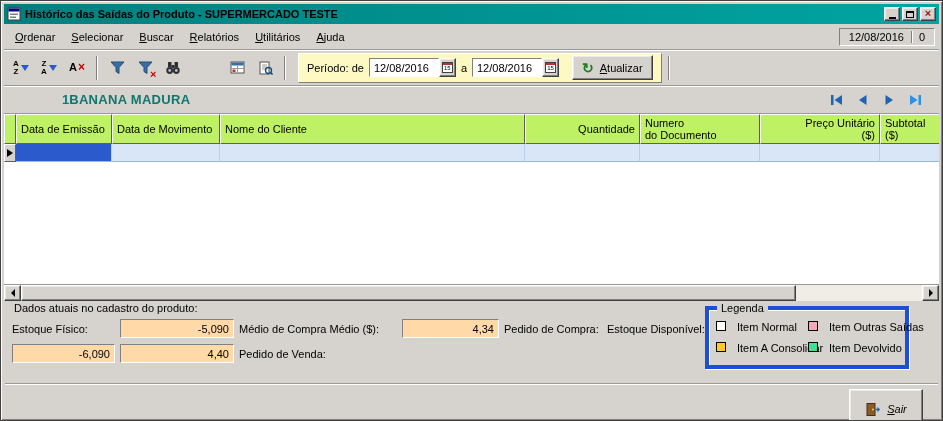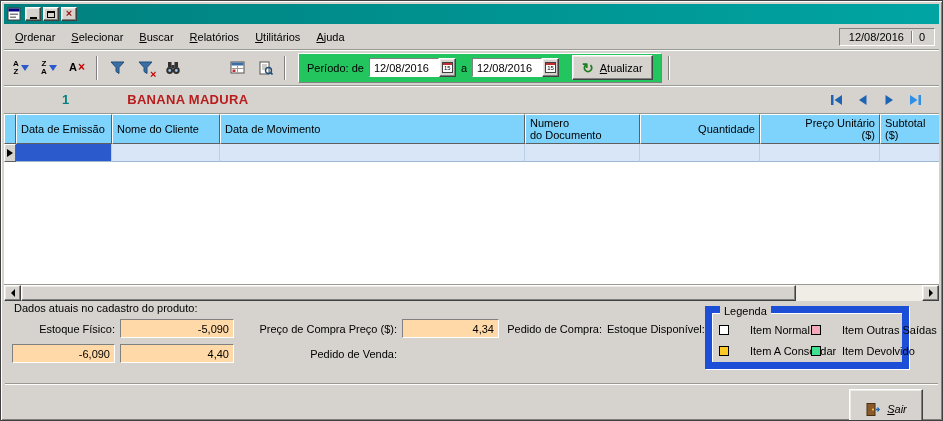"Histórico das Saídas do Produto" span.title-text { html: none -> <span>Histórico das Saídas do Produto - SUPERMERCADO TESTE</span> }
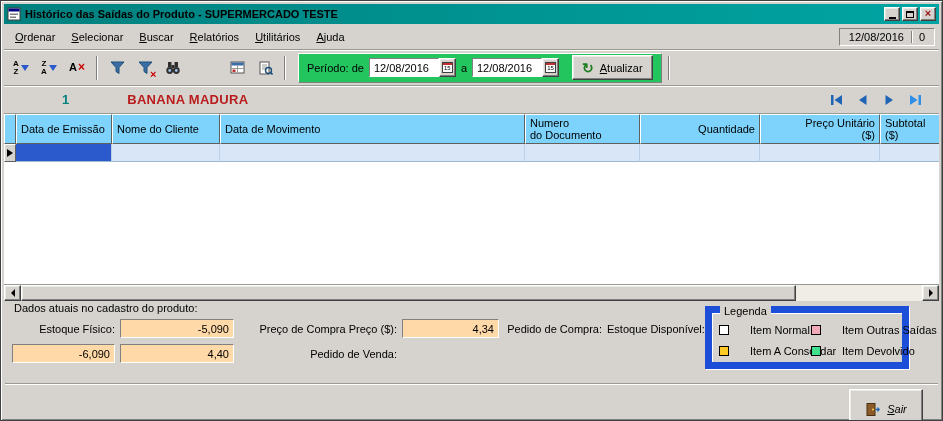"Período: de" .period-band { background: #22c55e -> #fef9c3 }
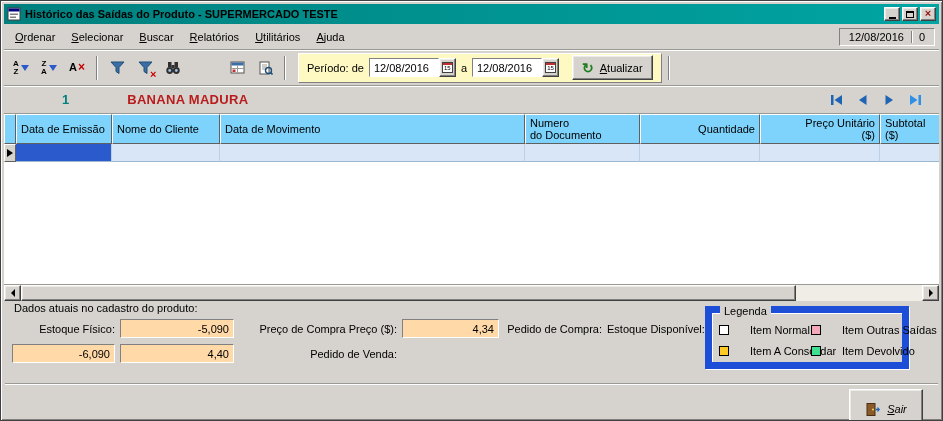"BANANA MADURA" .record-name { color: #b91c1c -> #0f766e; margin-left: 58px -> none }
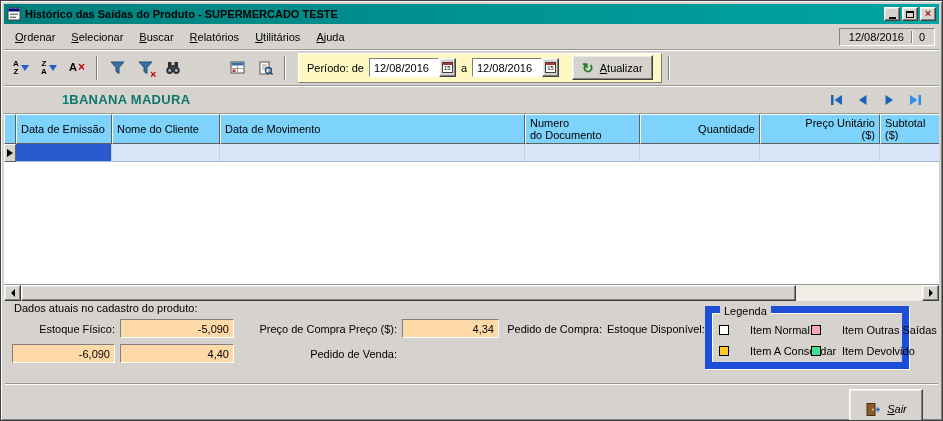"Data de Emissão" .hcell { background: #7dd3fc -> #bef264 }
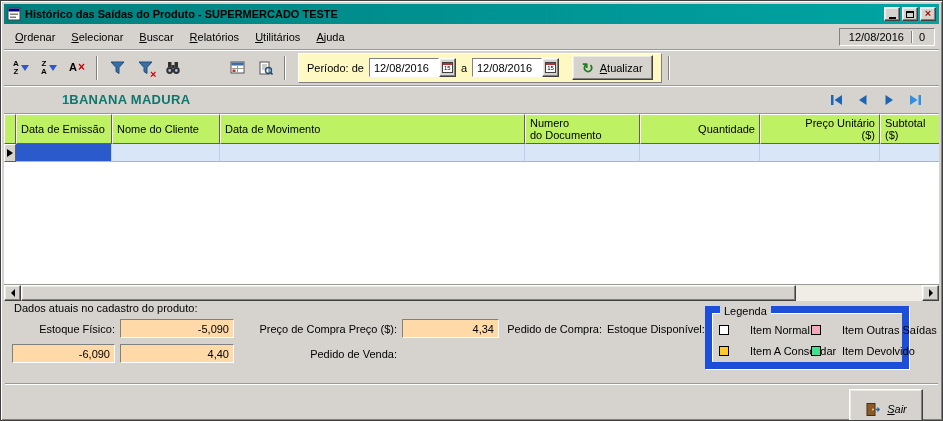"Nome do Cliente" div.hcell { order: before "Data de Movimento" -> after "Data de Movimento" }
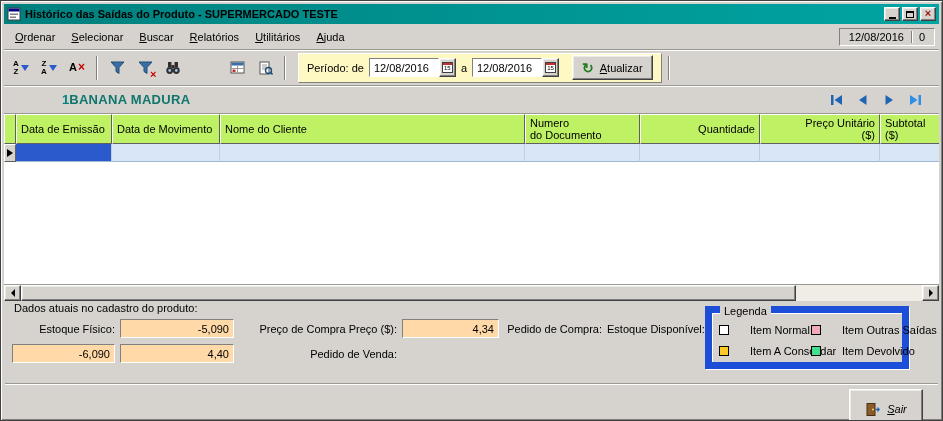"Numero" div.hcell { order: before "Quantidade" -> after "Quantidade" }
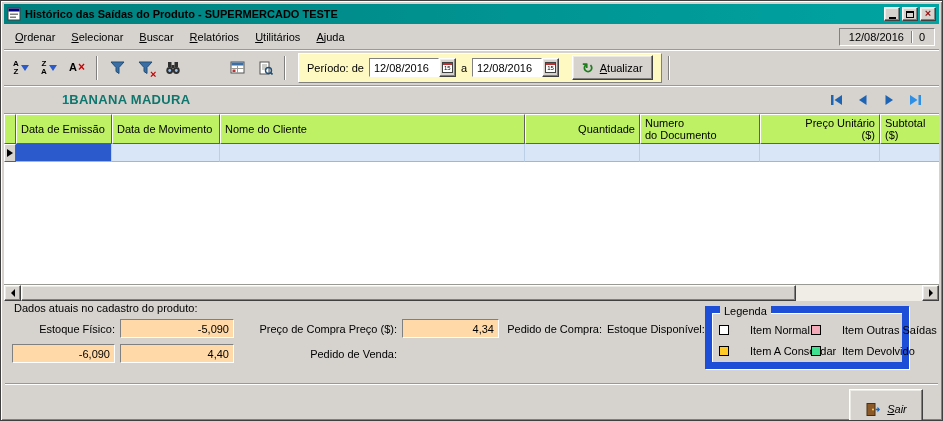"Legenda" .legend { border: 7px solid #1d4ed8 -> 4px solid #1d4ed8 }
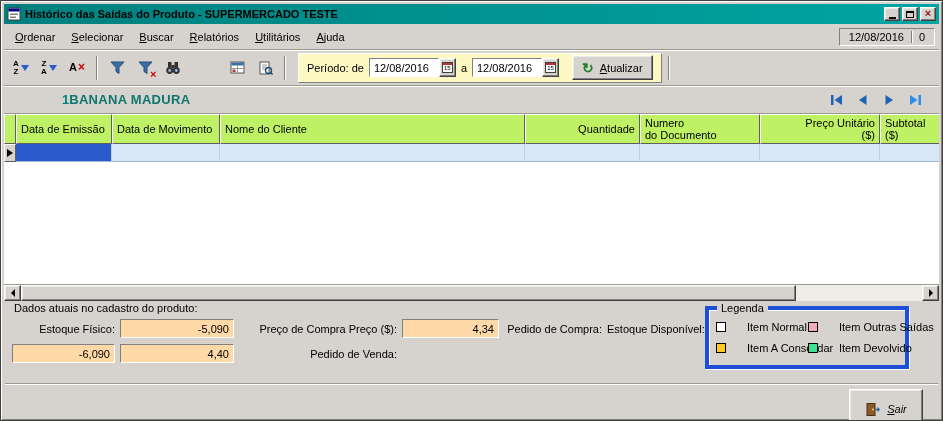"Estoque Físico:" .flabel { text-align: right -> none }
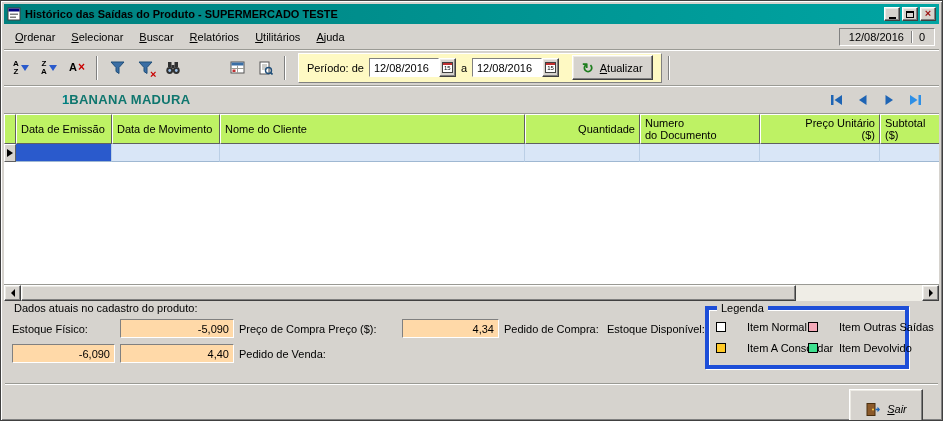"Preço de Compra Preço ($):" span.flabel { text: Preço de Compra Preço -> Médio de Compra Médio }
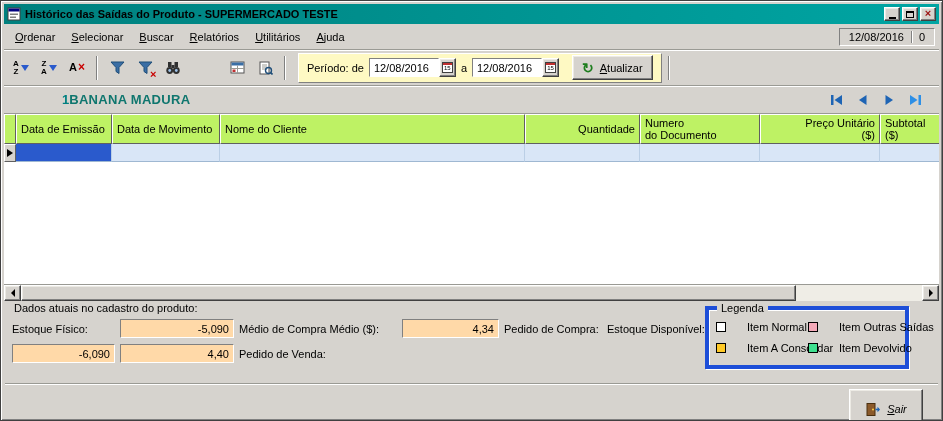"Item Normal" .litem { align-items: center -> none; gap: 21px -> 11px }
